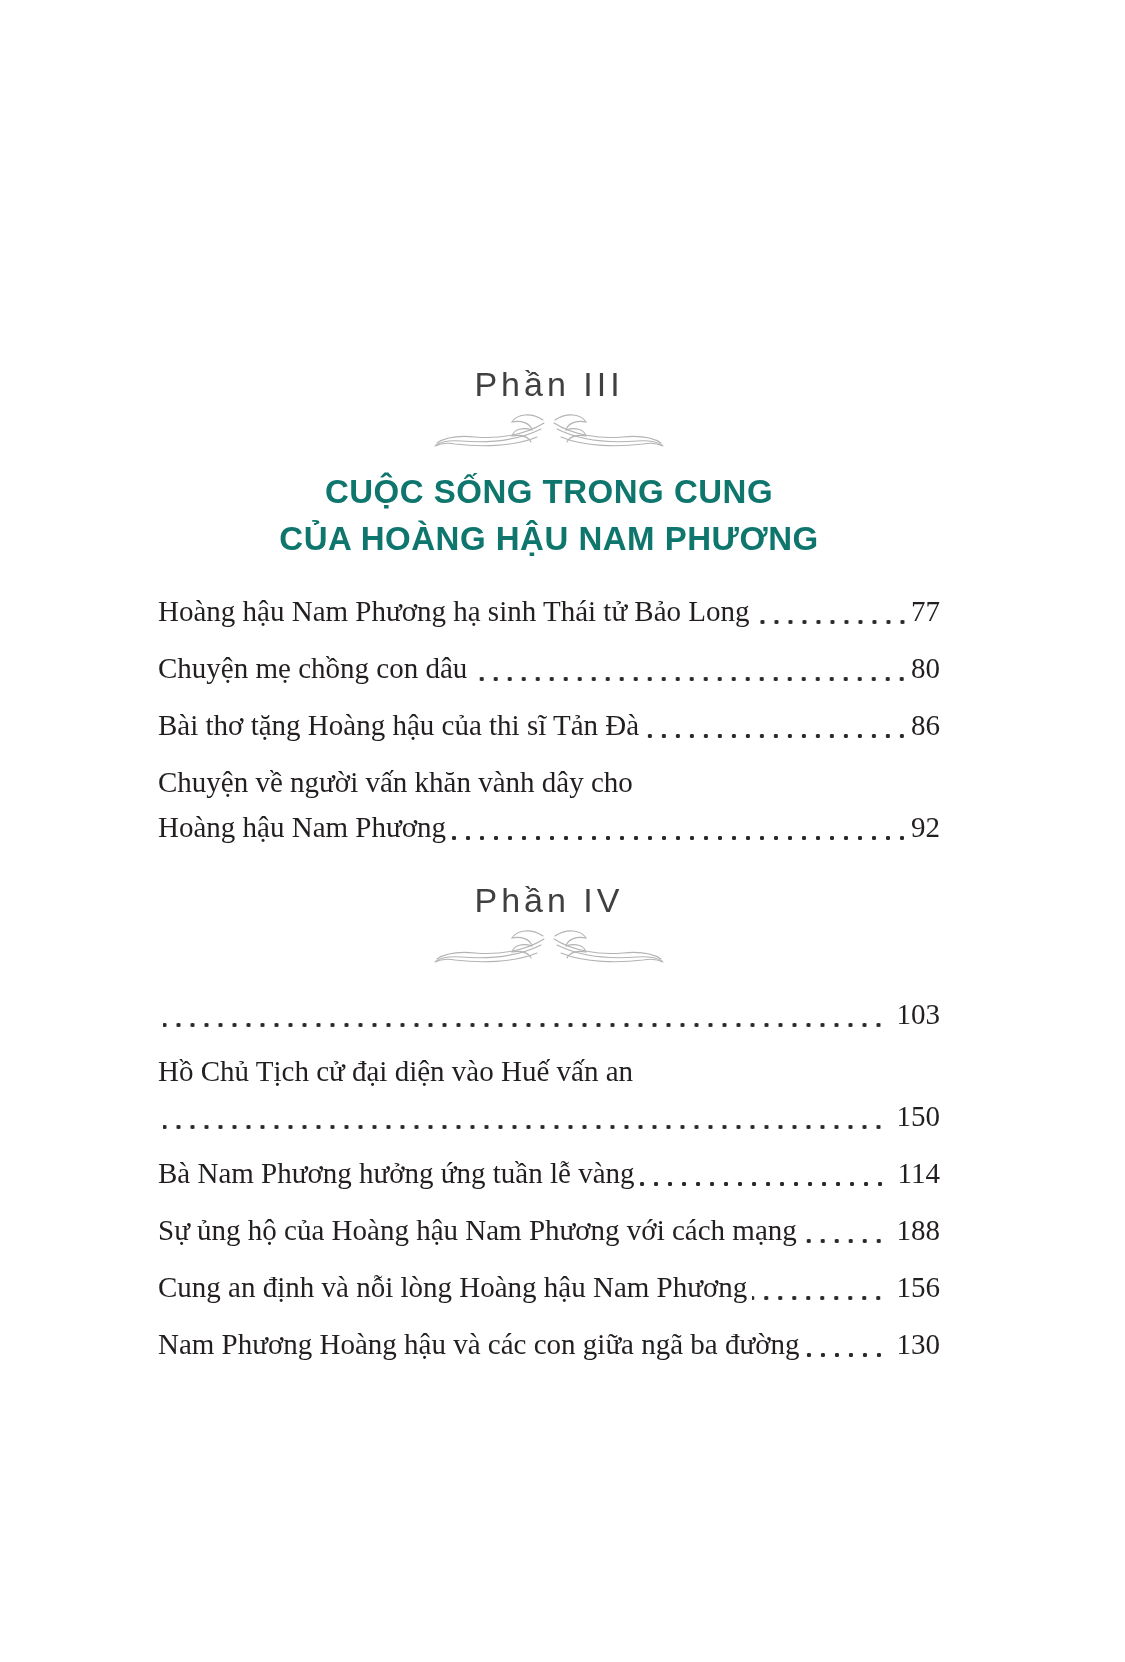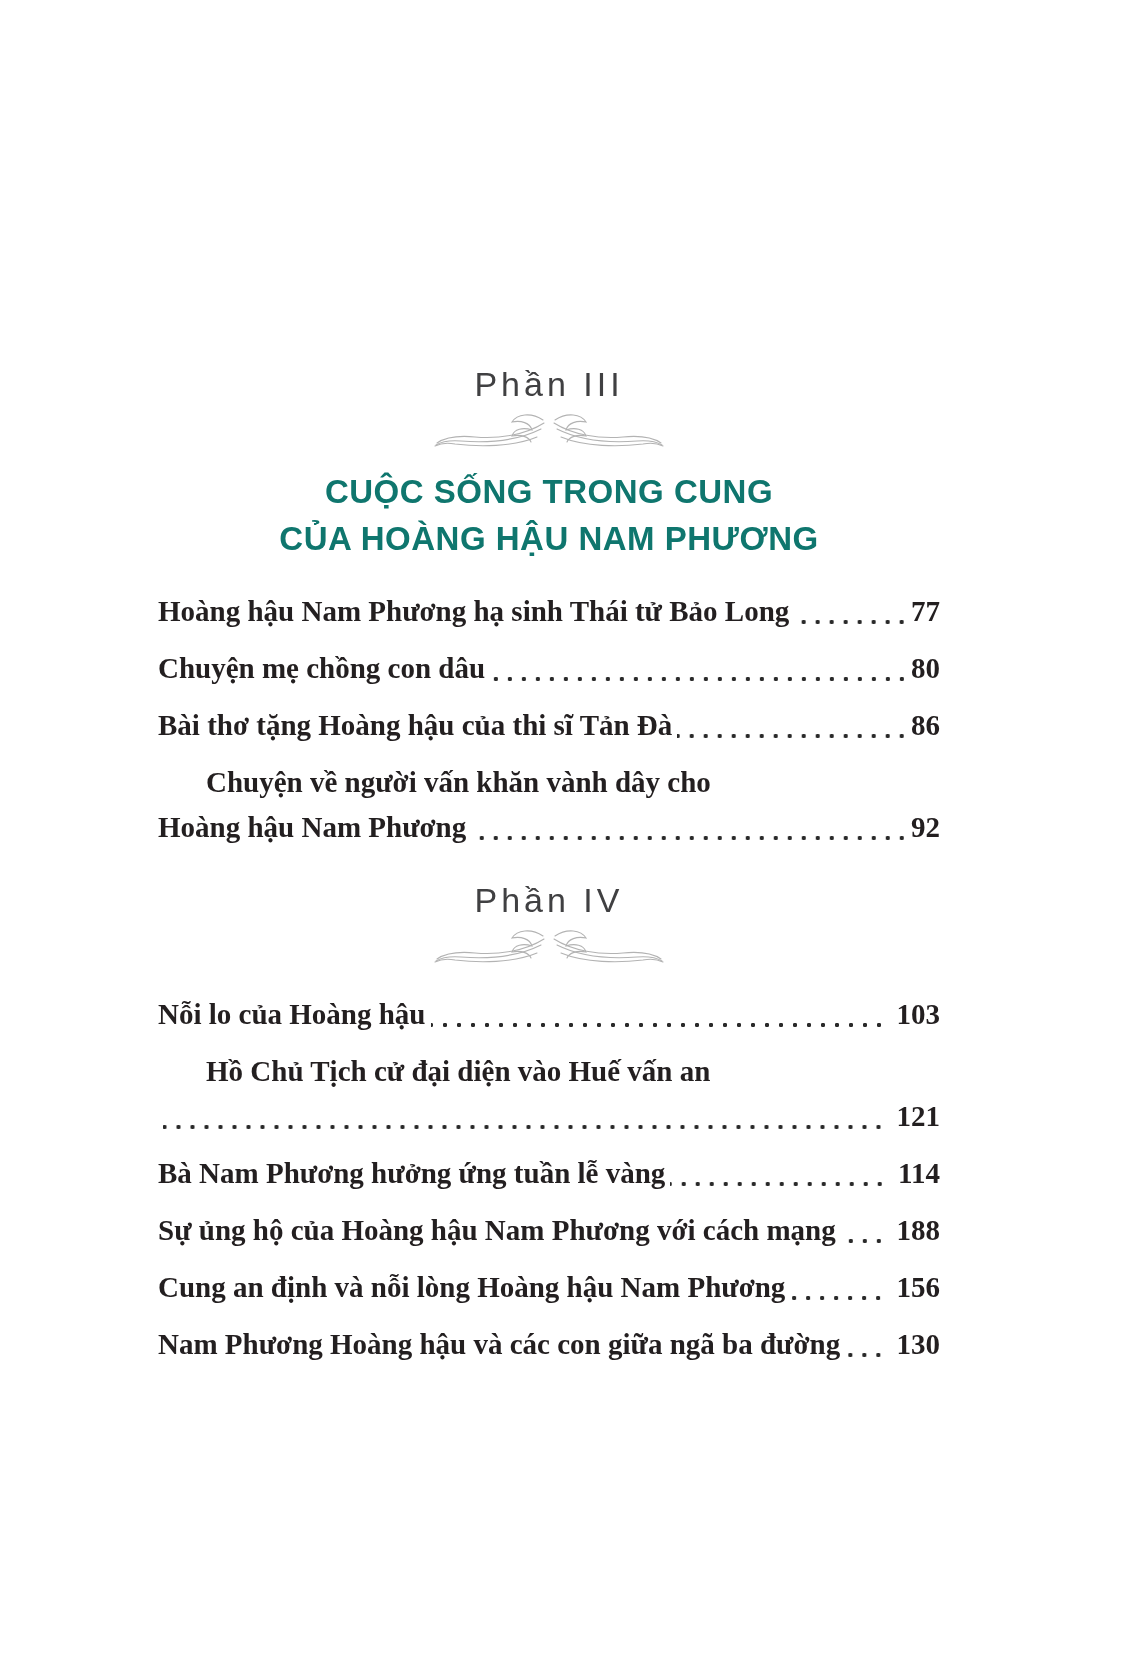"Hoàng hậu Nam Phương hạ" .toc-entry { font-weight: bold -> none }
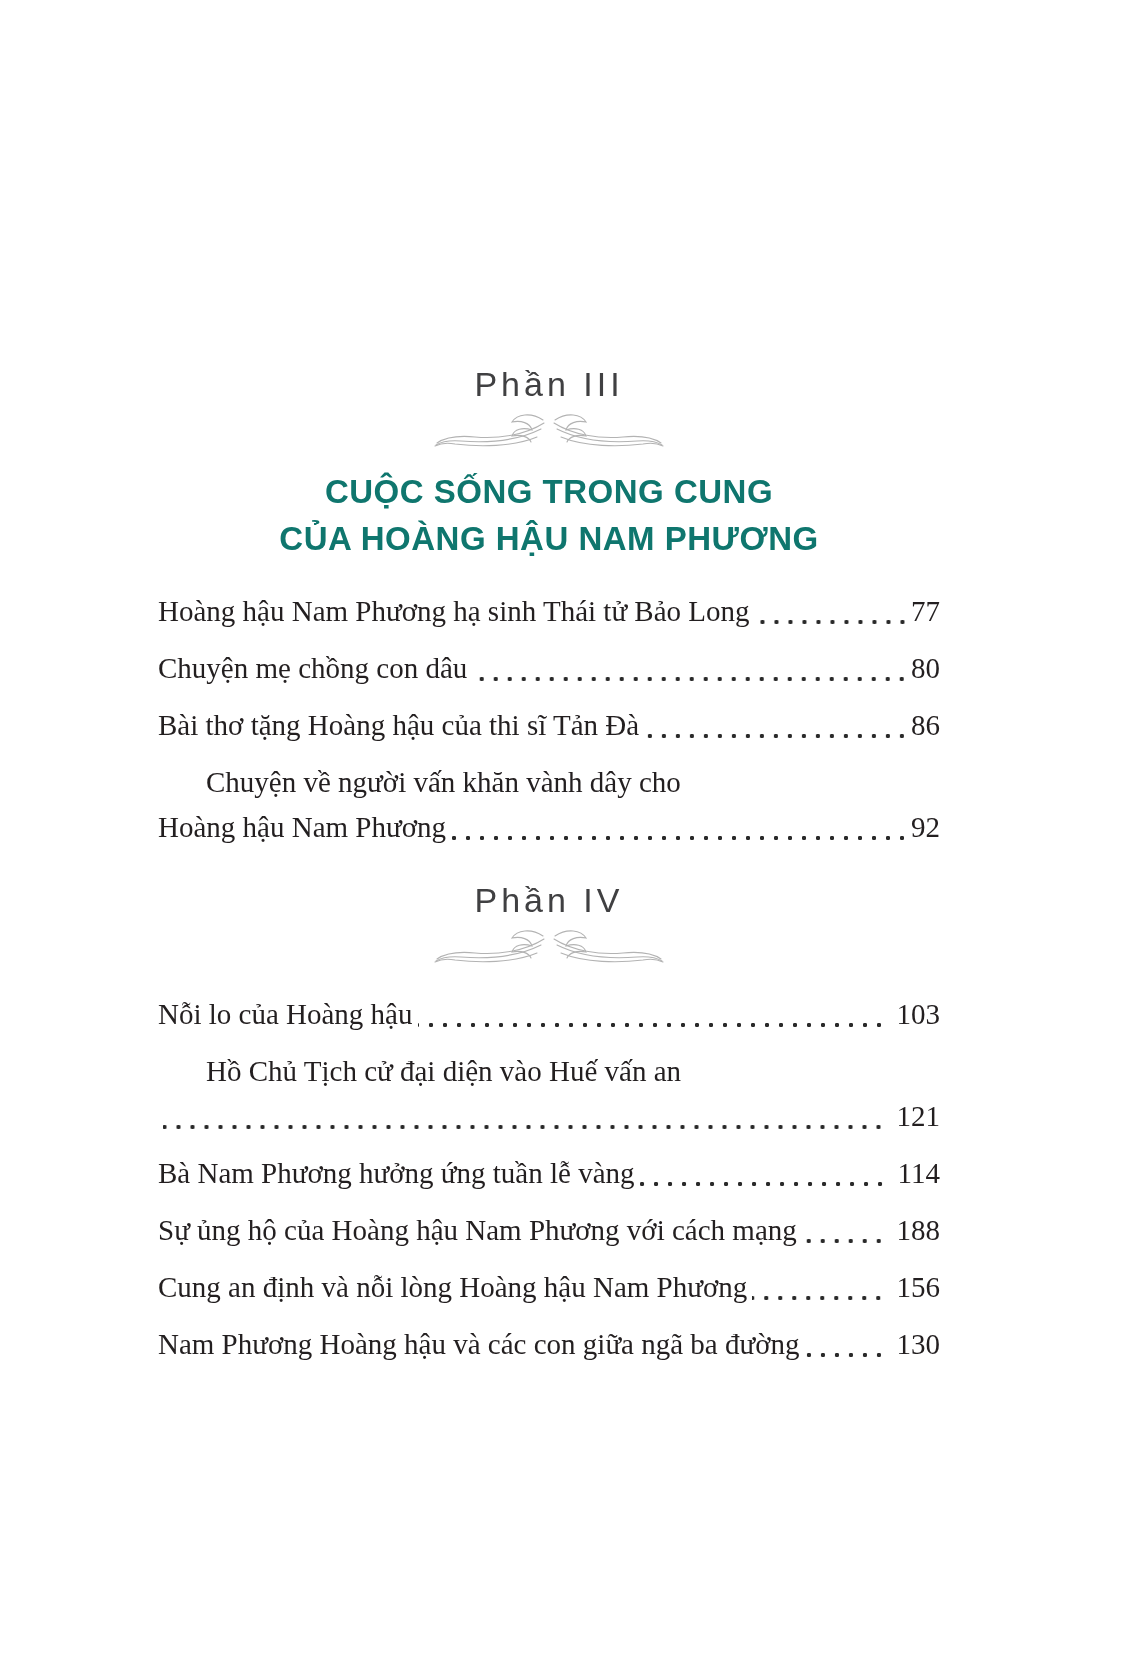"Chuyện về người vấn khăn" .entry-line { margin-left: 48px -> none }
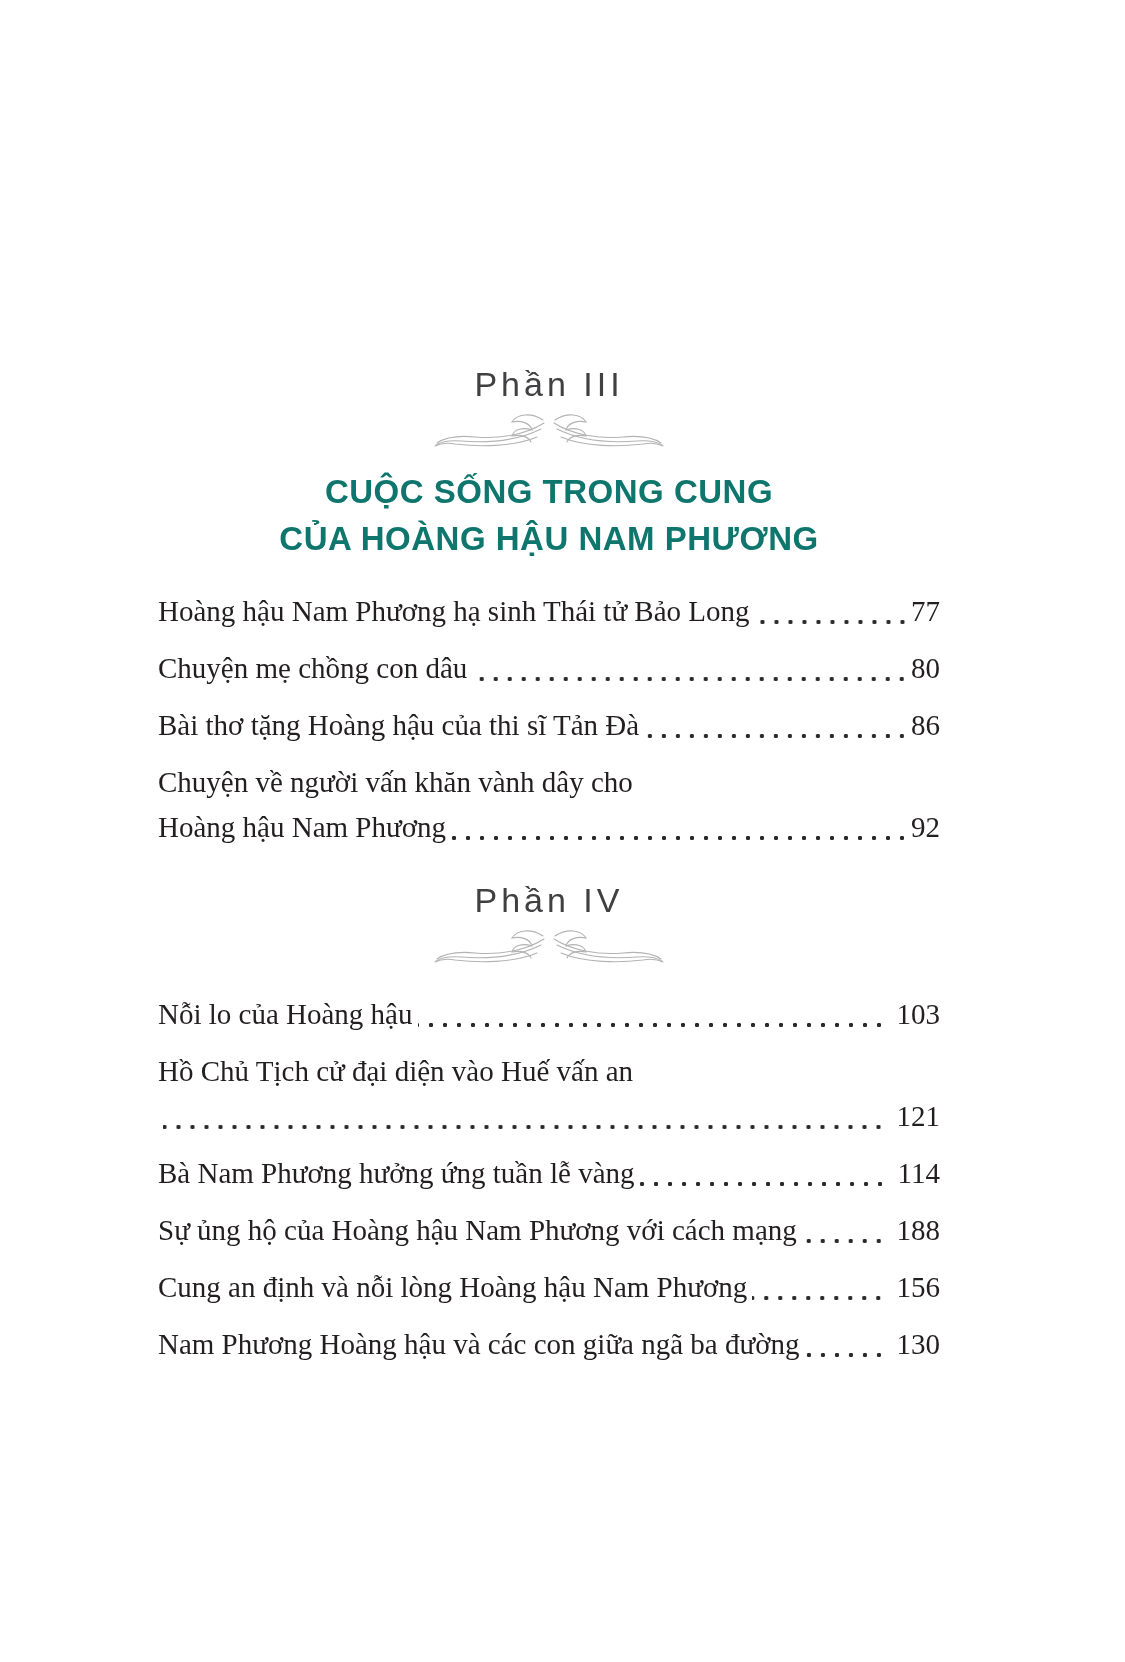"Nỗi lo của Hoàng hậu" span.entry-text { html: <span>Nỗi lo của Hoàng hậu</span> -> none }
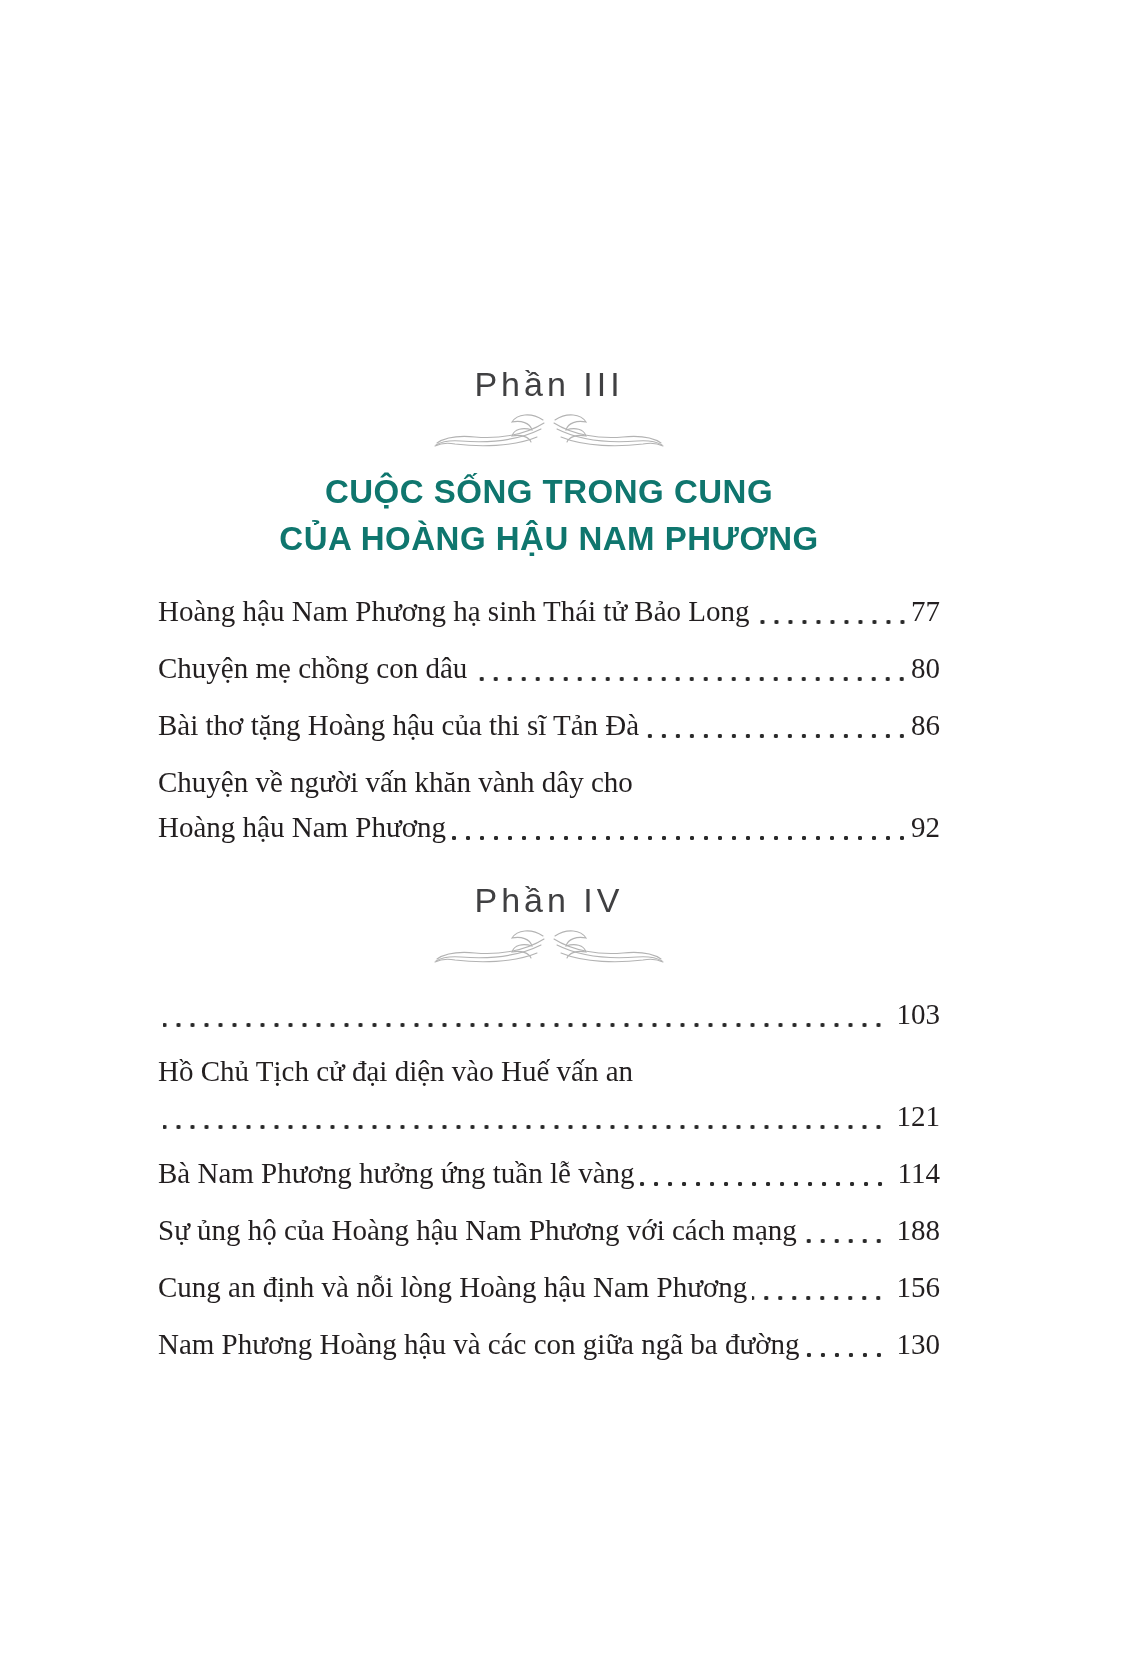"121" span.page-num { text: 121 -> 150 }
